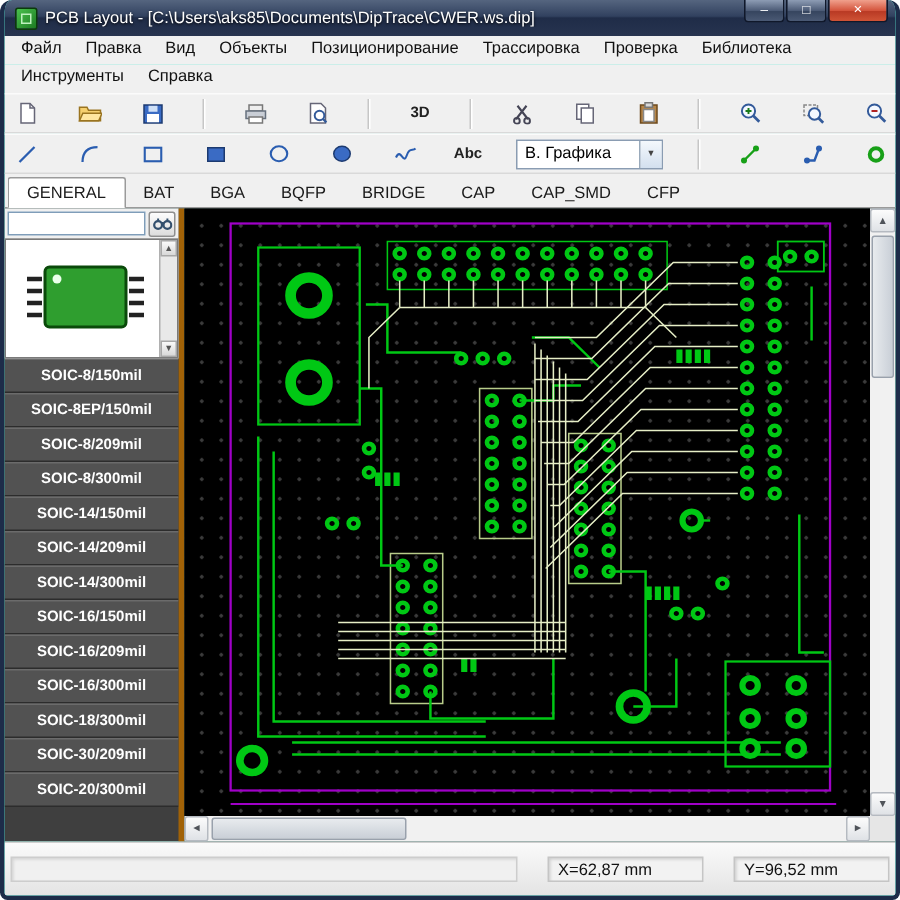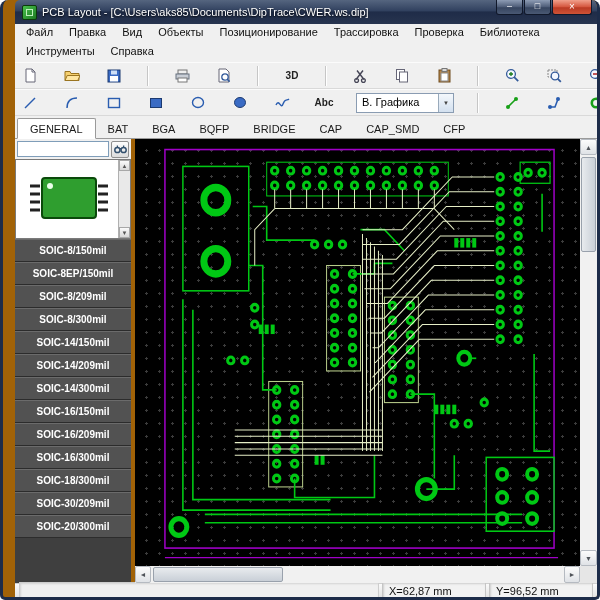"PCB Layout -" .window { background: #a16207 -> #5eead4; padding-left: 12px -> none }
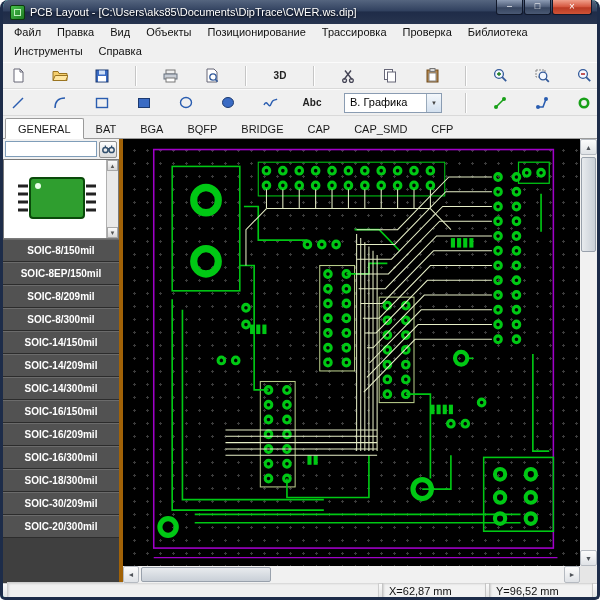"X=62,87 mm" .statusbar { gap: 3px -> 20px; height: 14px -> 36px }
